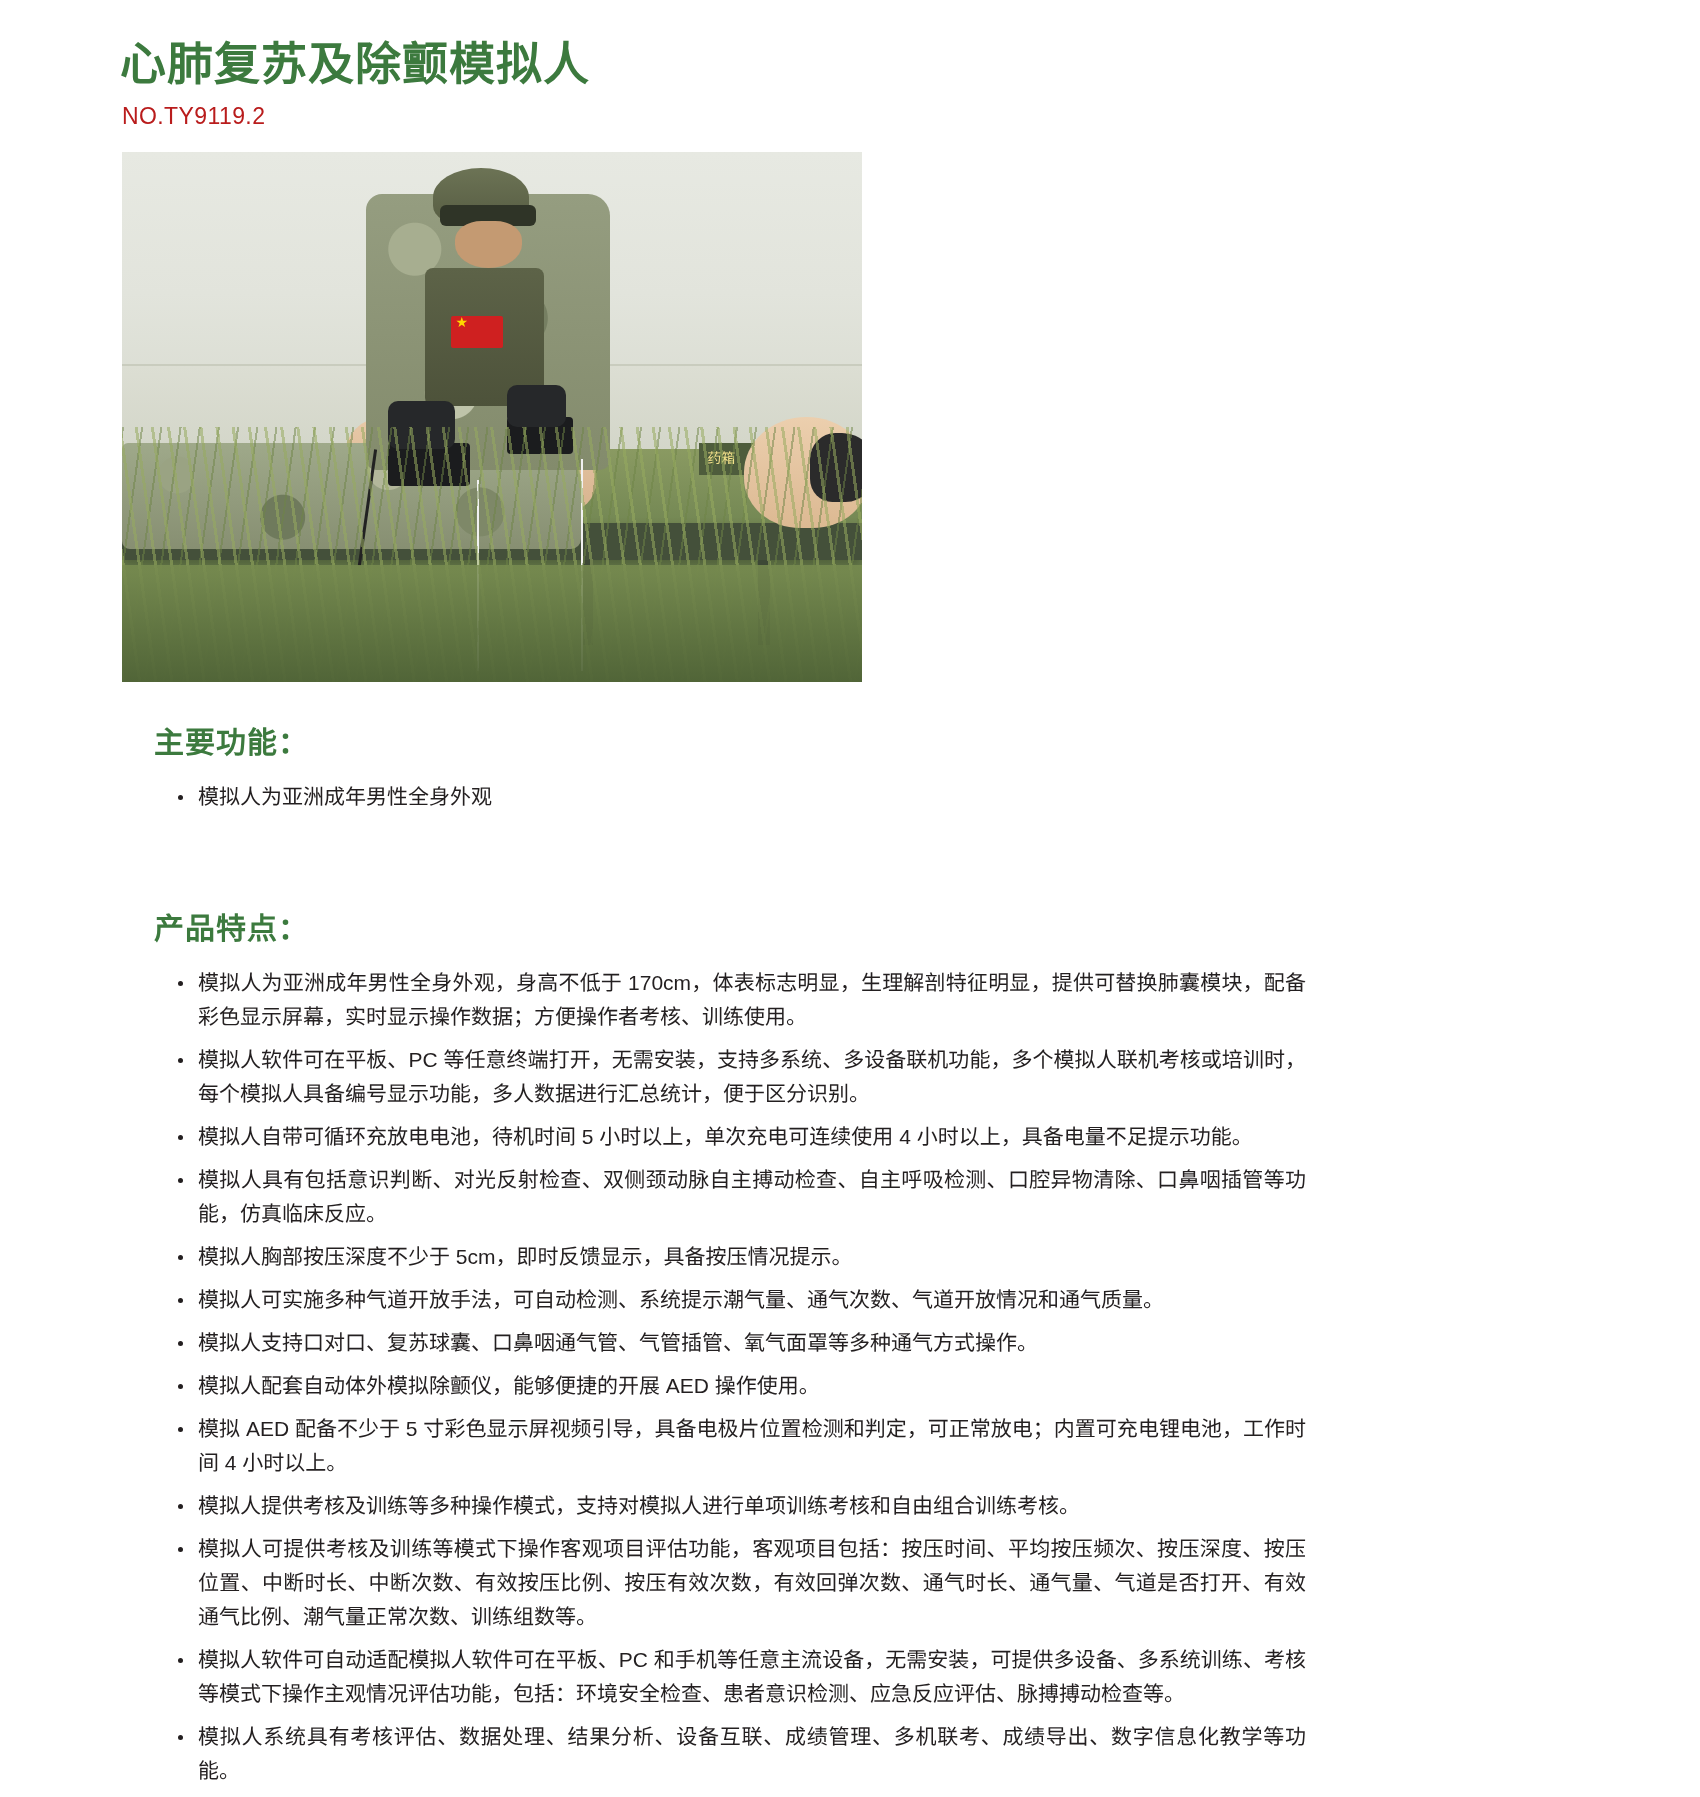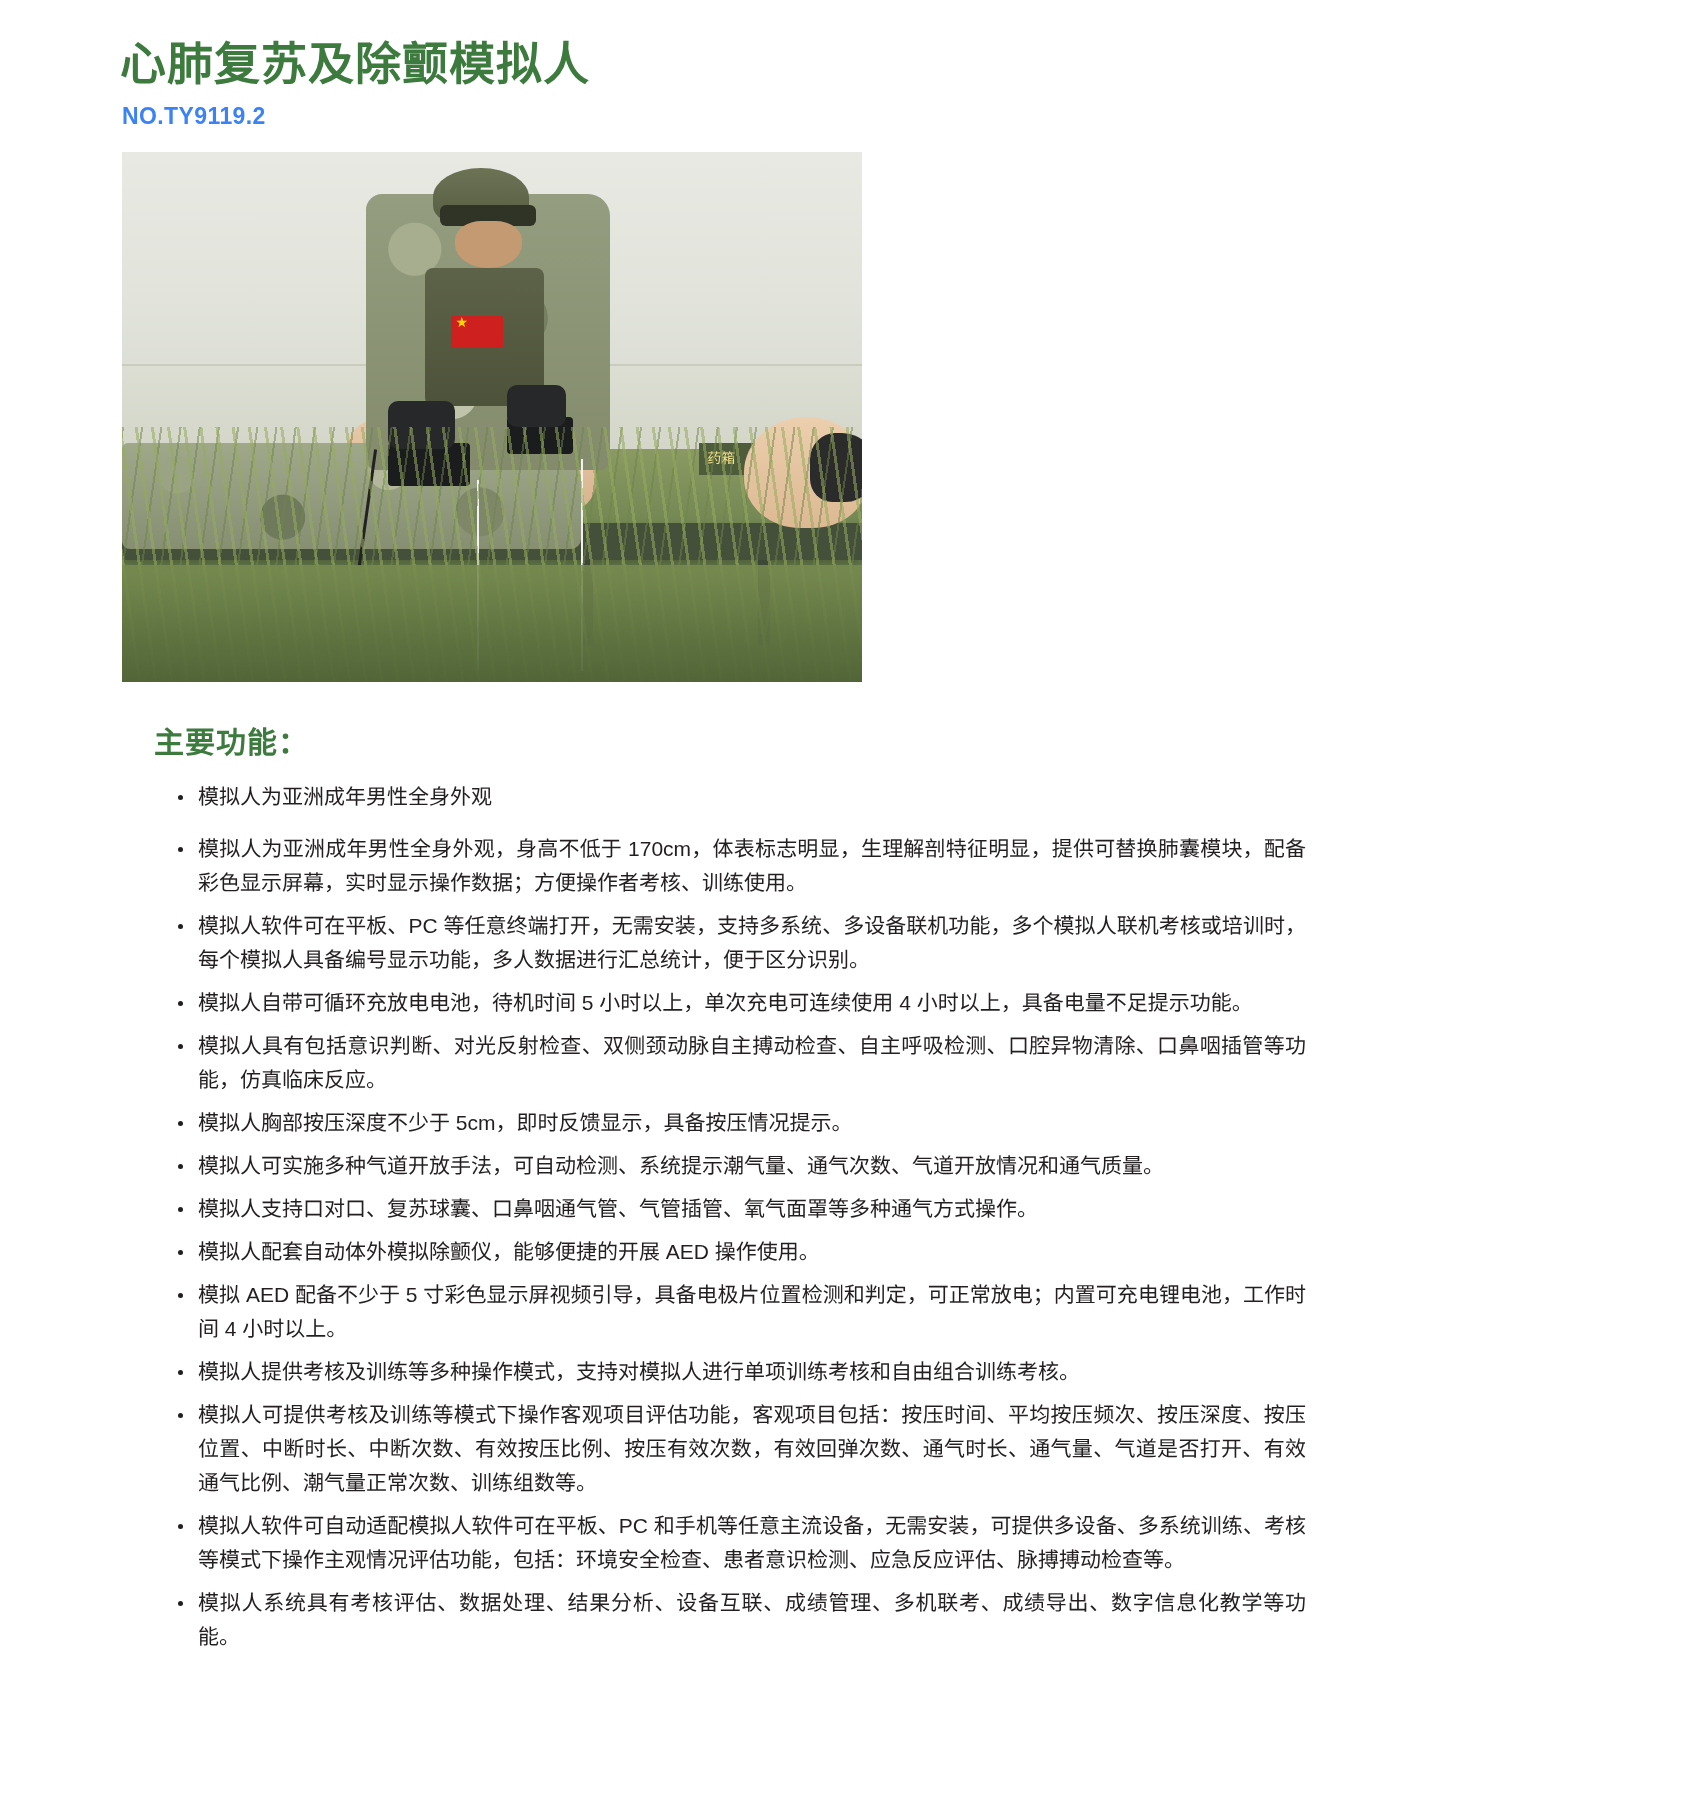"NO.TY9119.2" .doc-model { color: #3b82f6 -> #b91c1c; font-weight: bold -> normal }
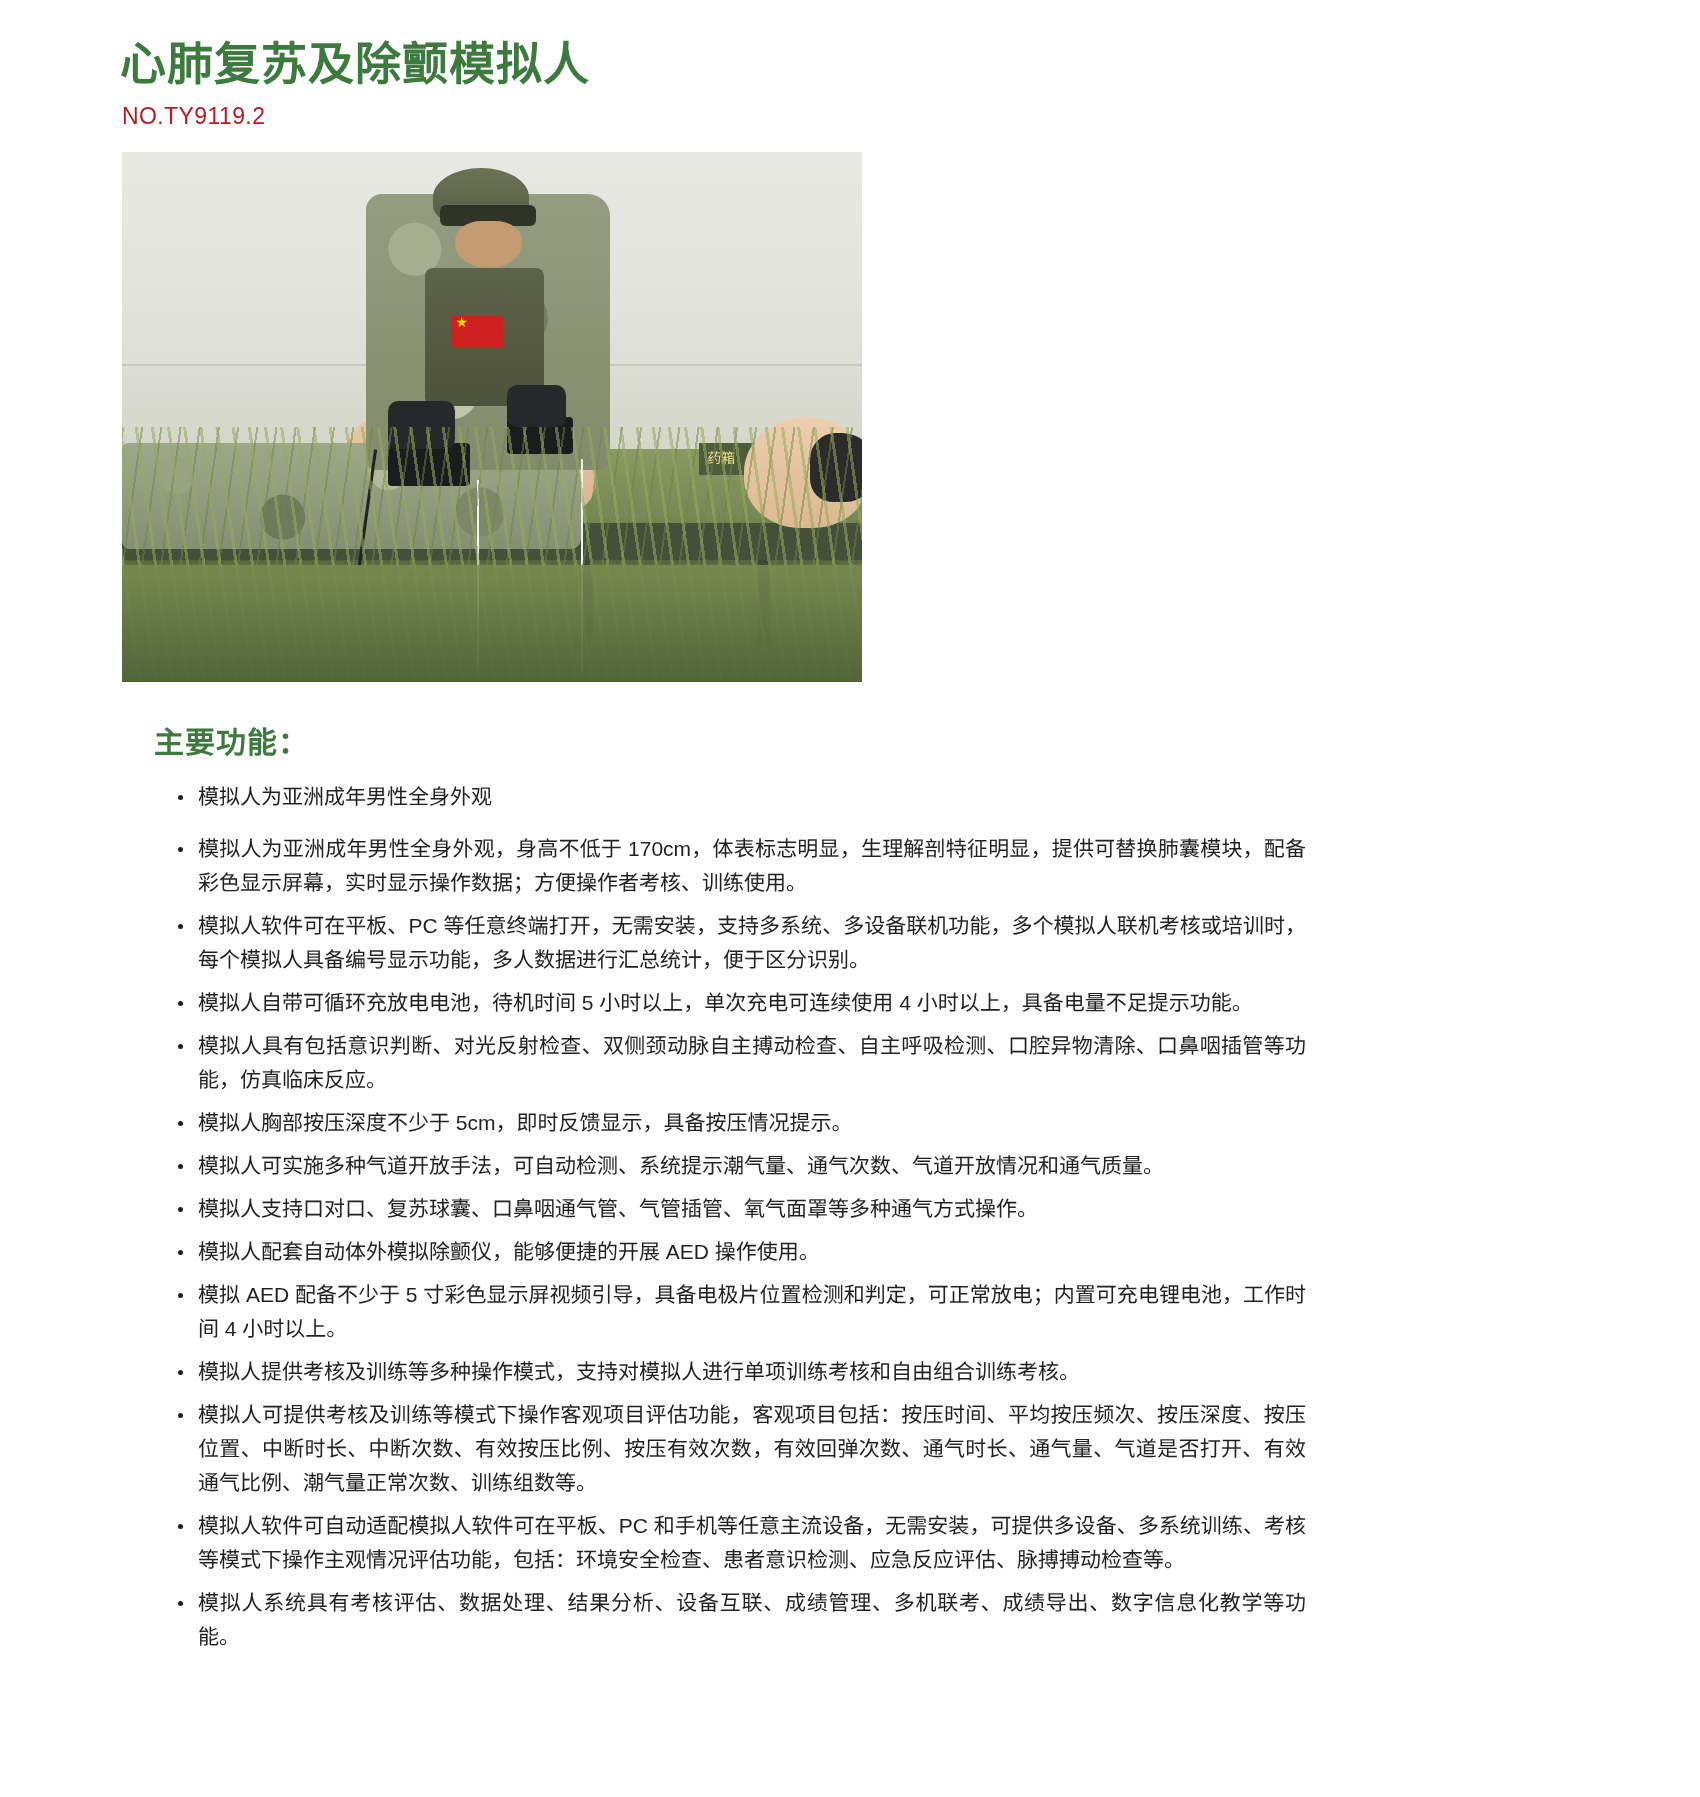"产品特点：" h2.section-title { html: none -> <h2>产品特点：</h2> }
